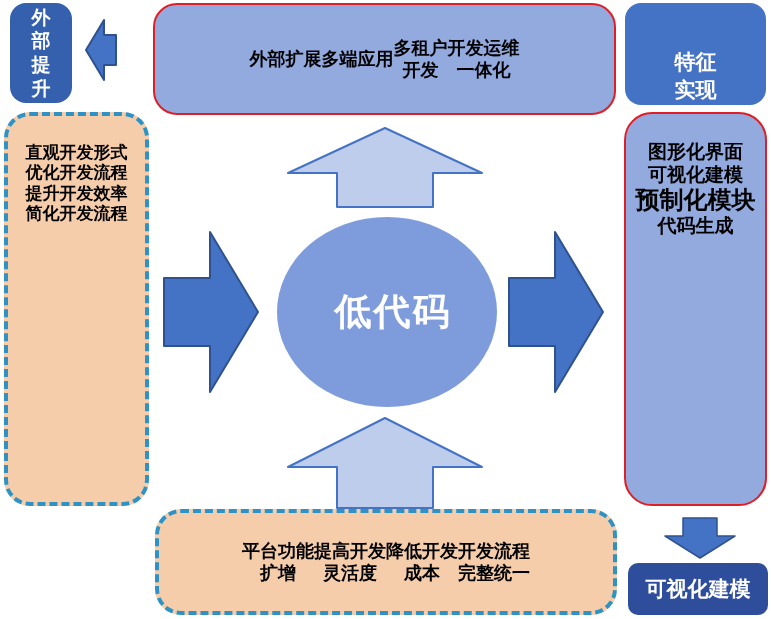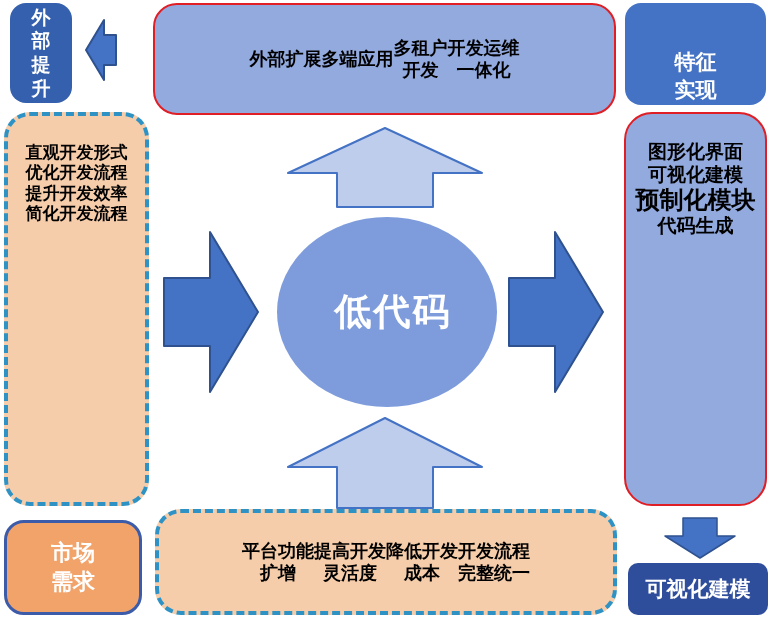"市场" div.abs { html: <div> <div>市场 需求</div> </div> -> none }
